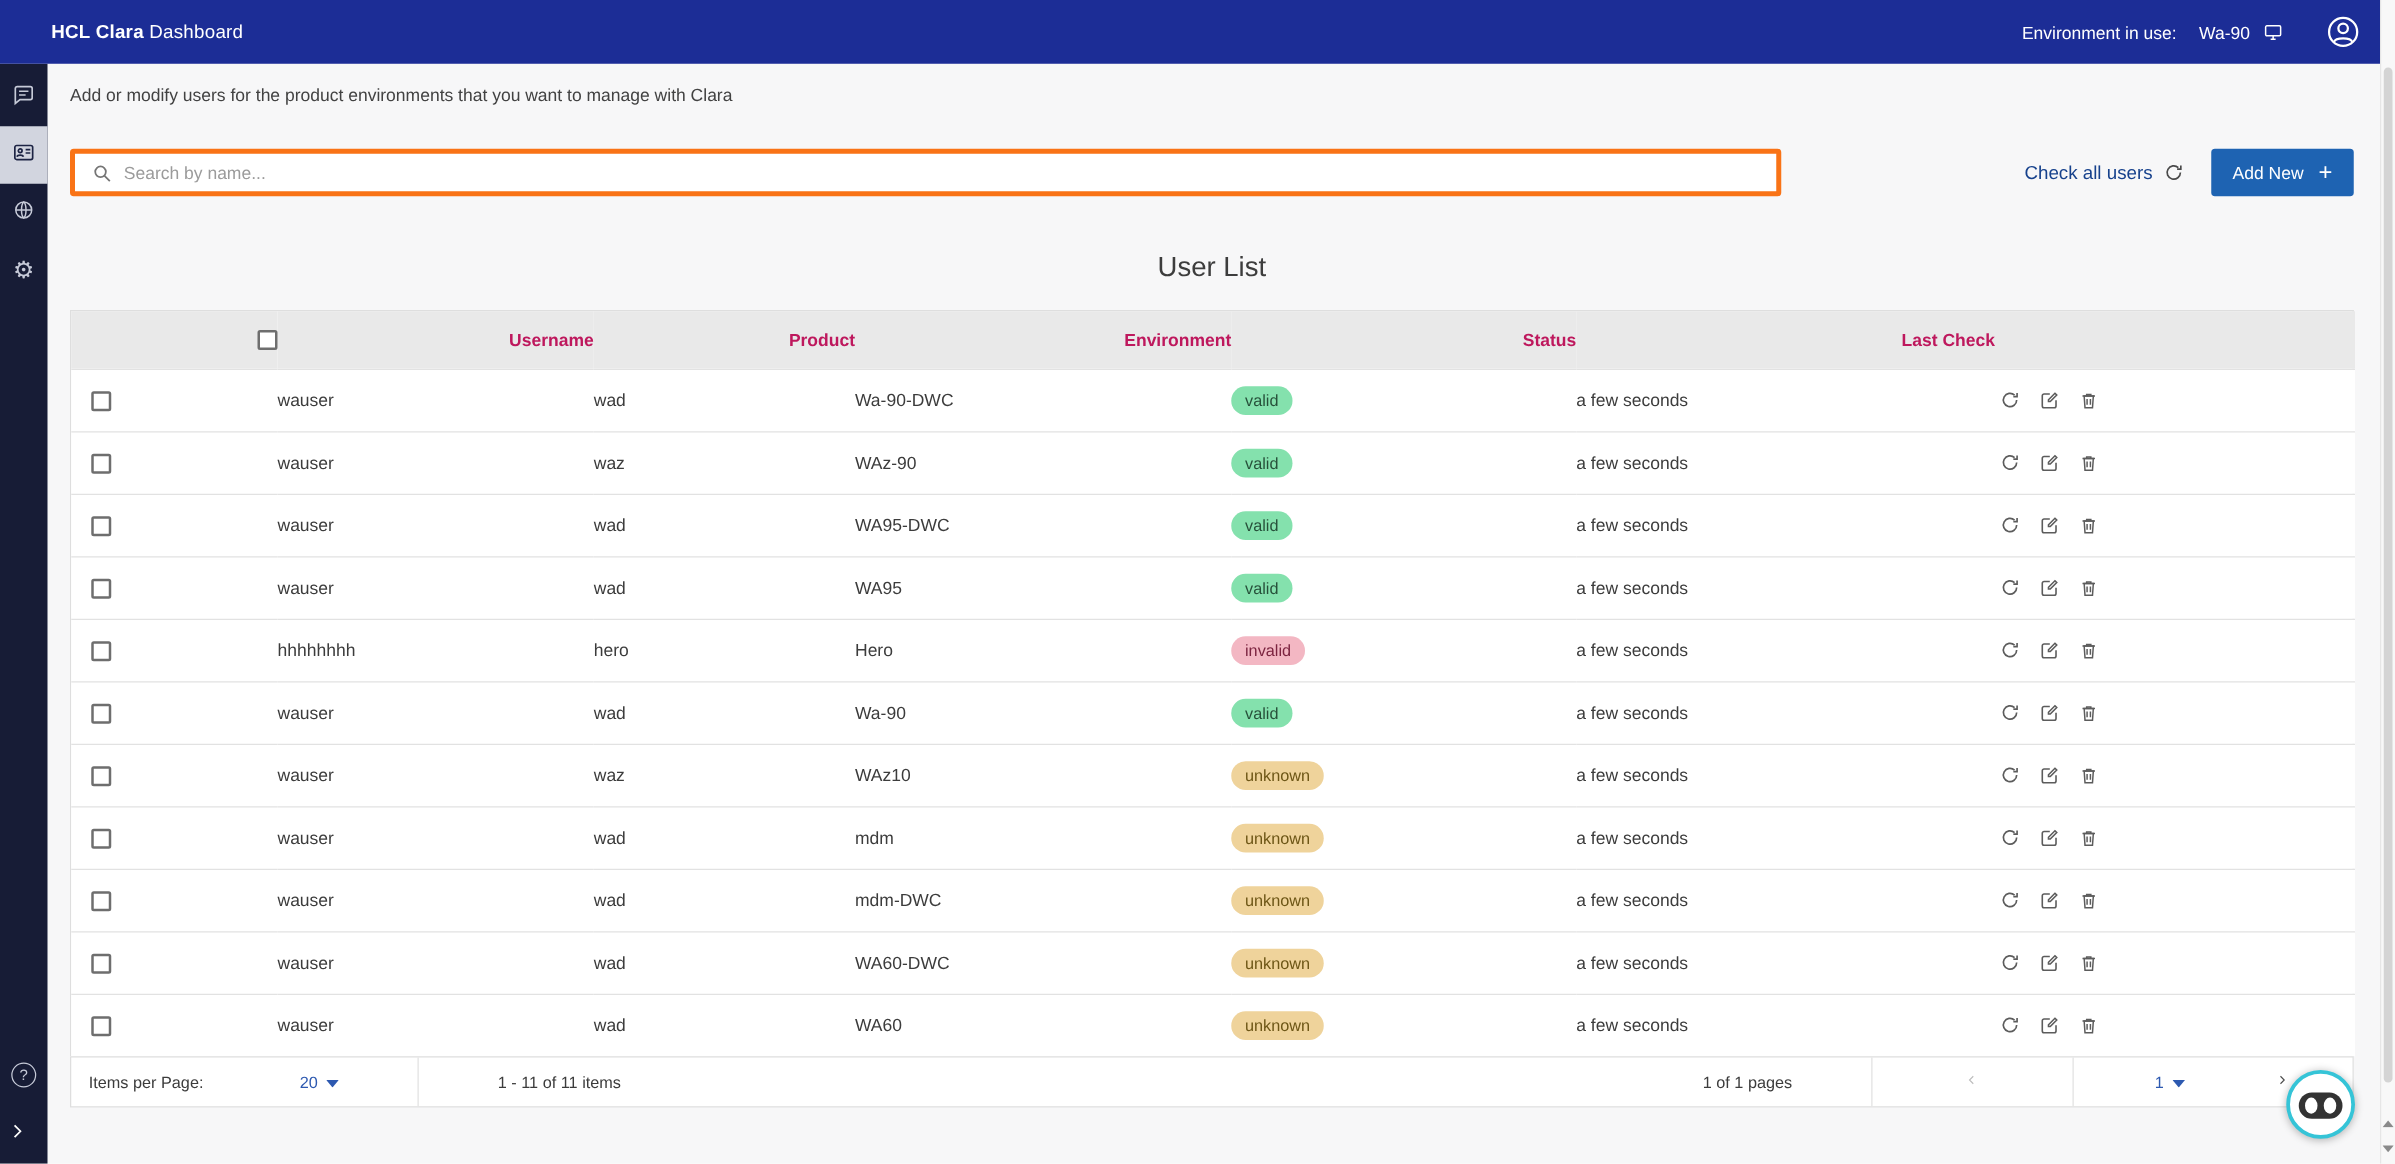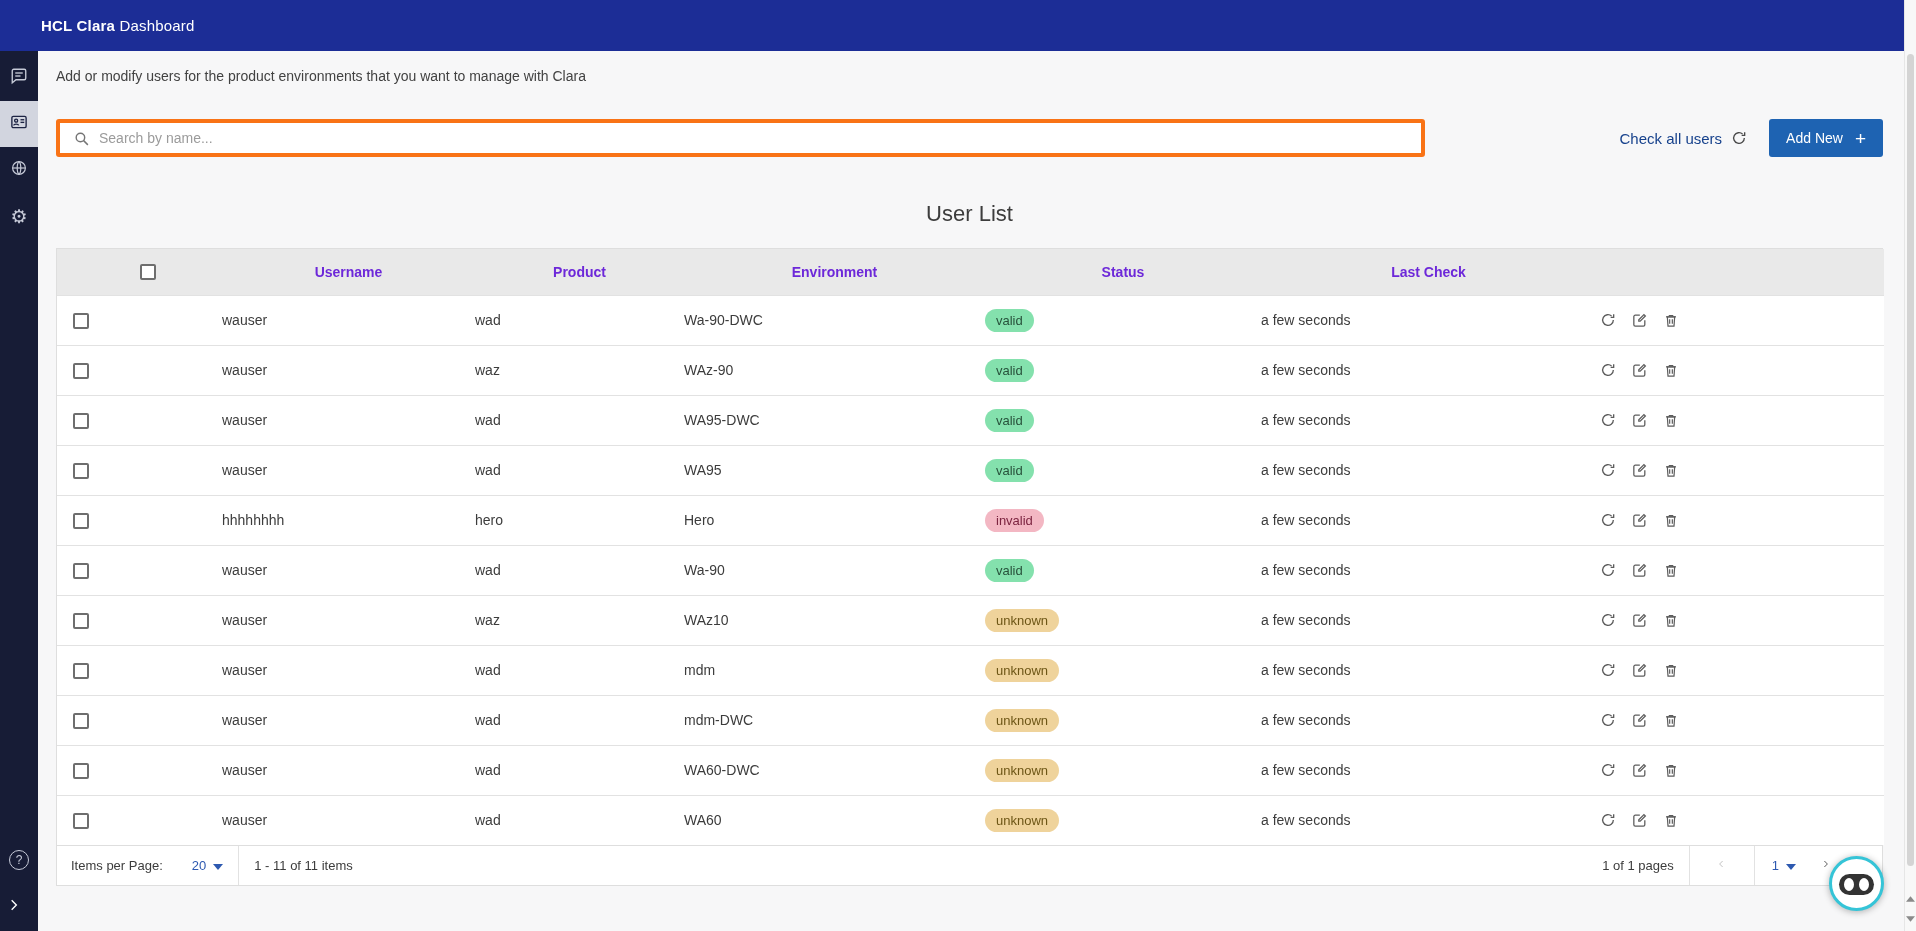"Environment in use:" div.topbar-right { html: none -> <div> <span>Environment in use:</span> <span>Wa-90</span> <span> <svg> <rect></rect> <line></line> <line></line> </svg> </span> <span> <svg> <circle></circle> <circle></circle> <path></path> </svg> </span> </div> }
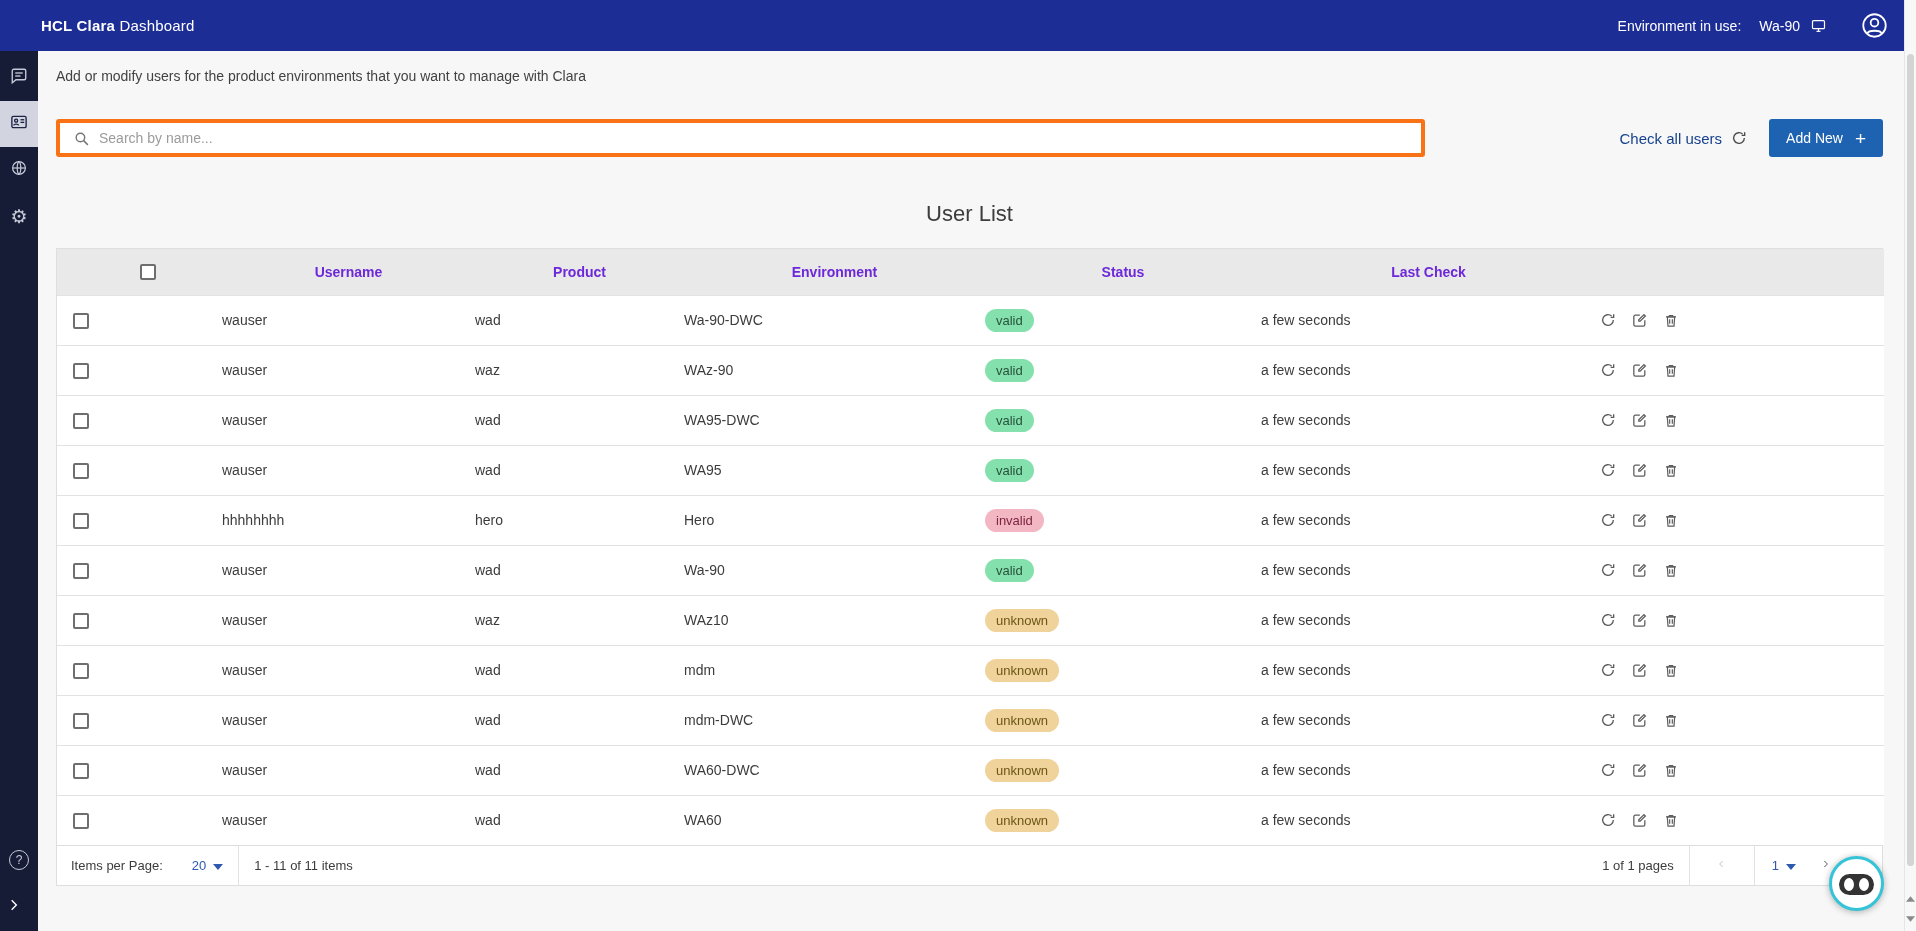"Username" thead th { color: #6d28d9 -> #be185d; text-align: center -> right }
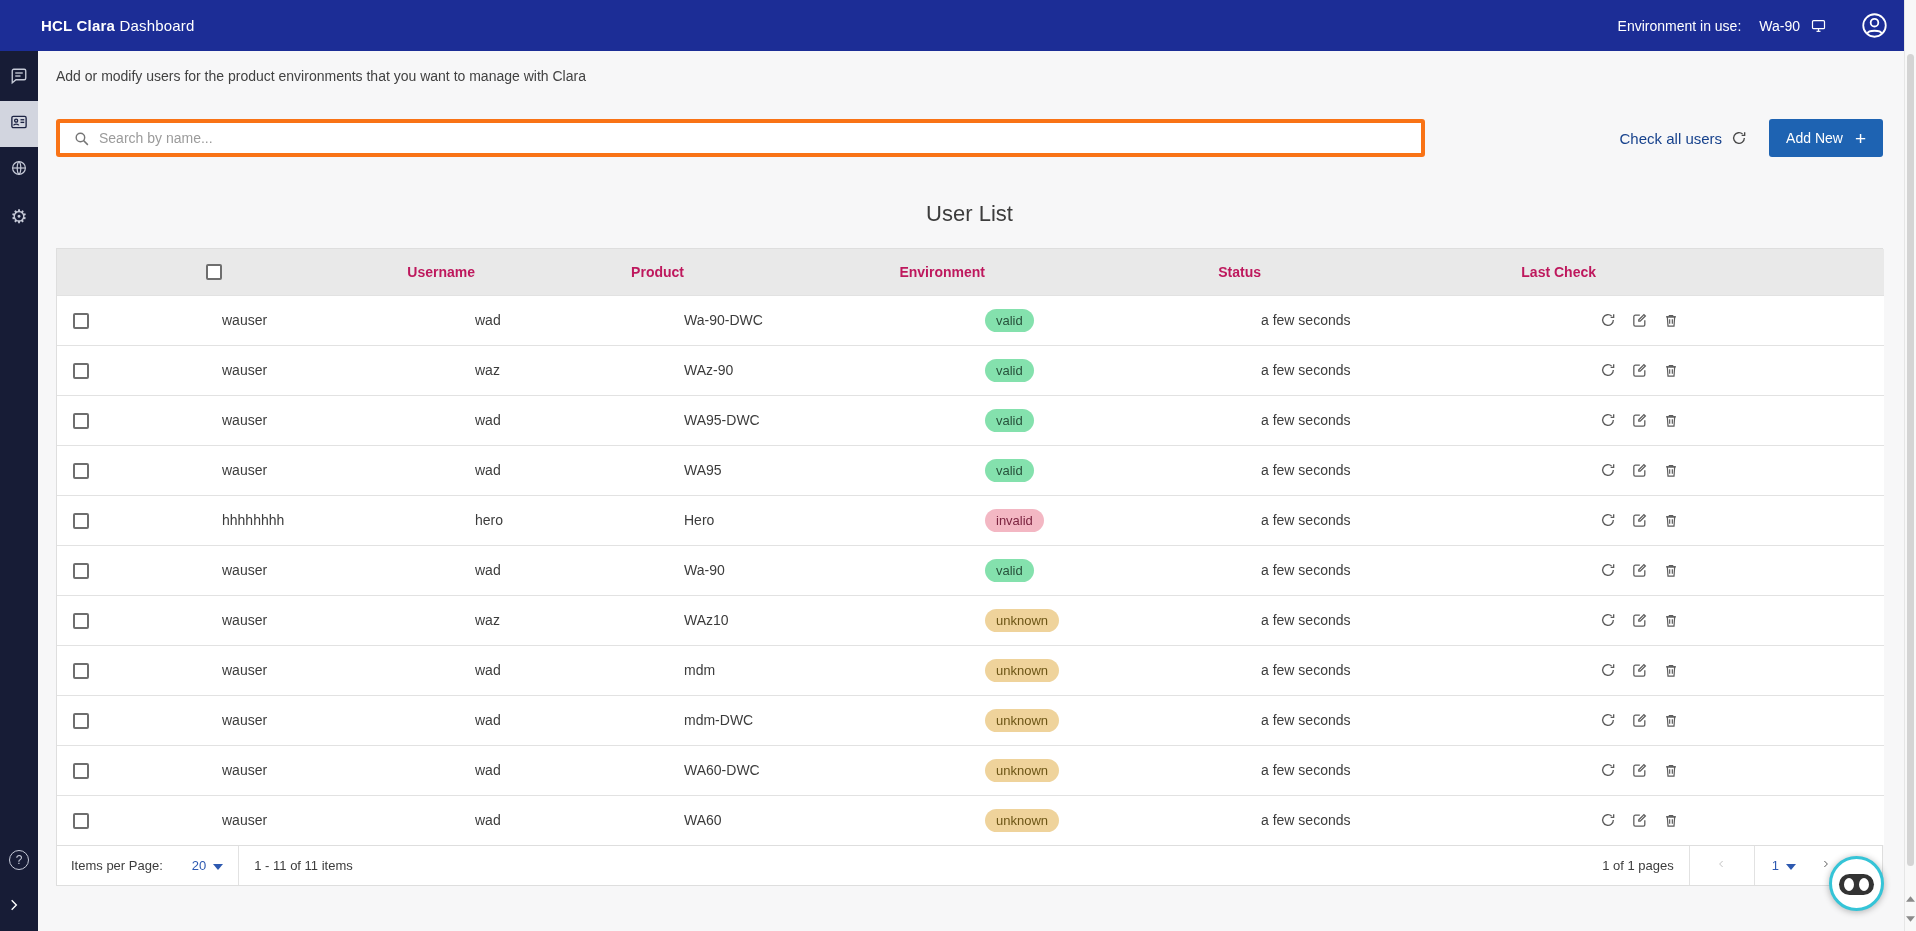"Items per Page:" .footer-bar { gap: none -> 48px }
